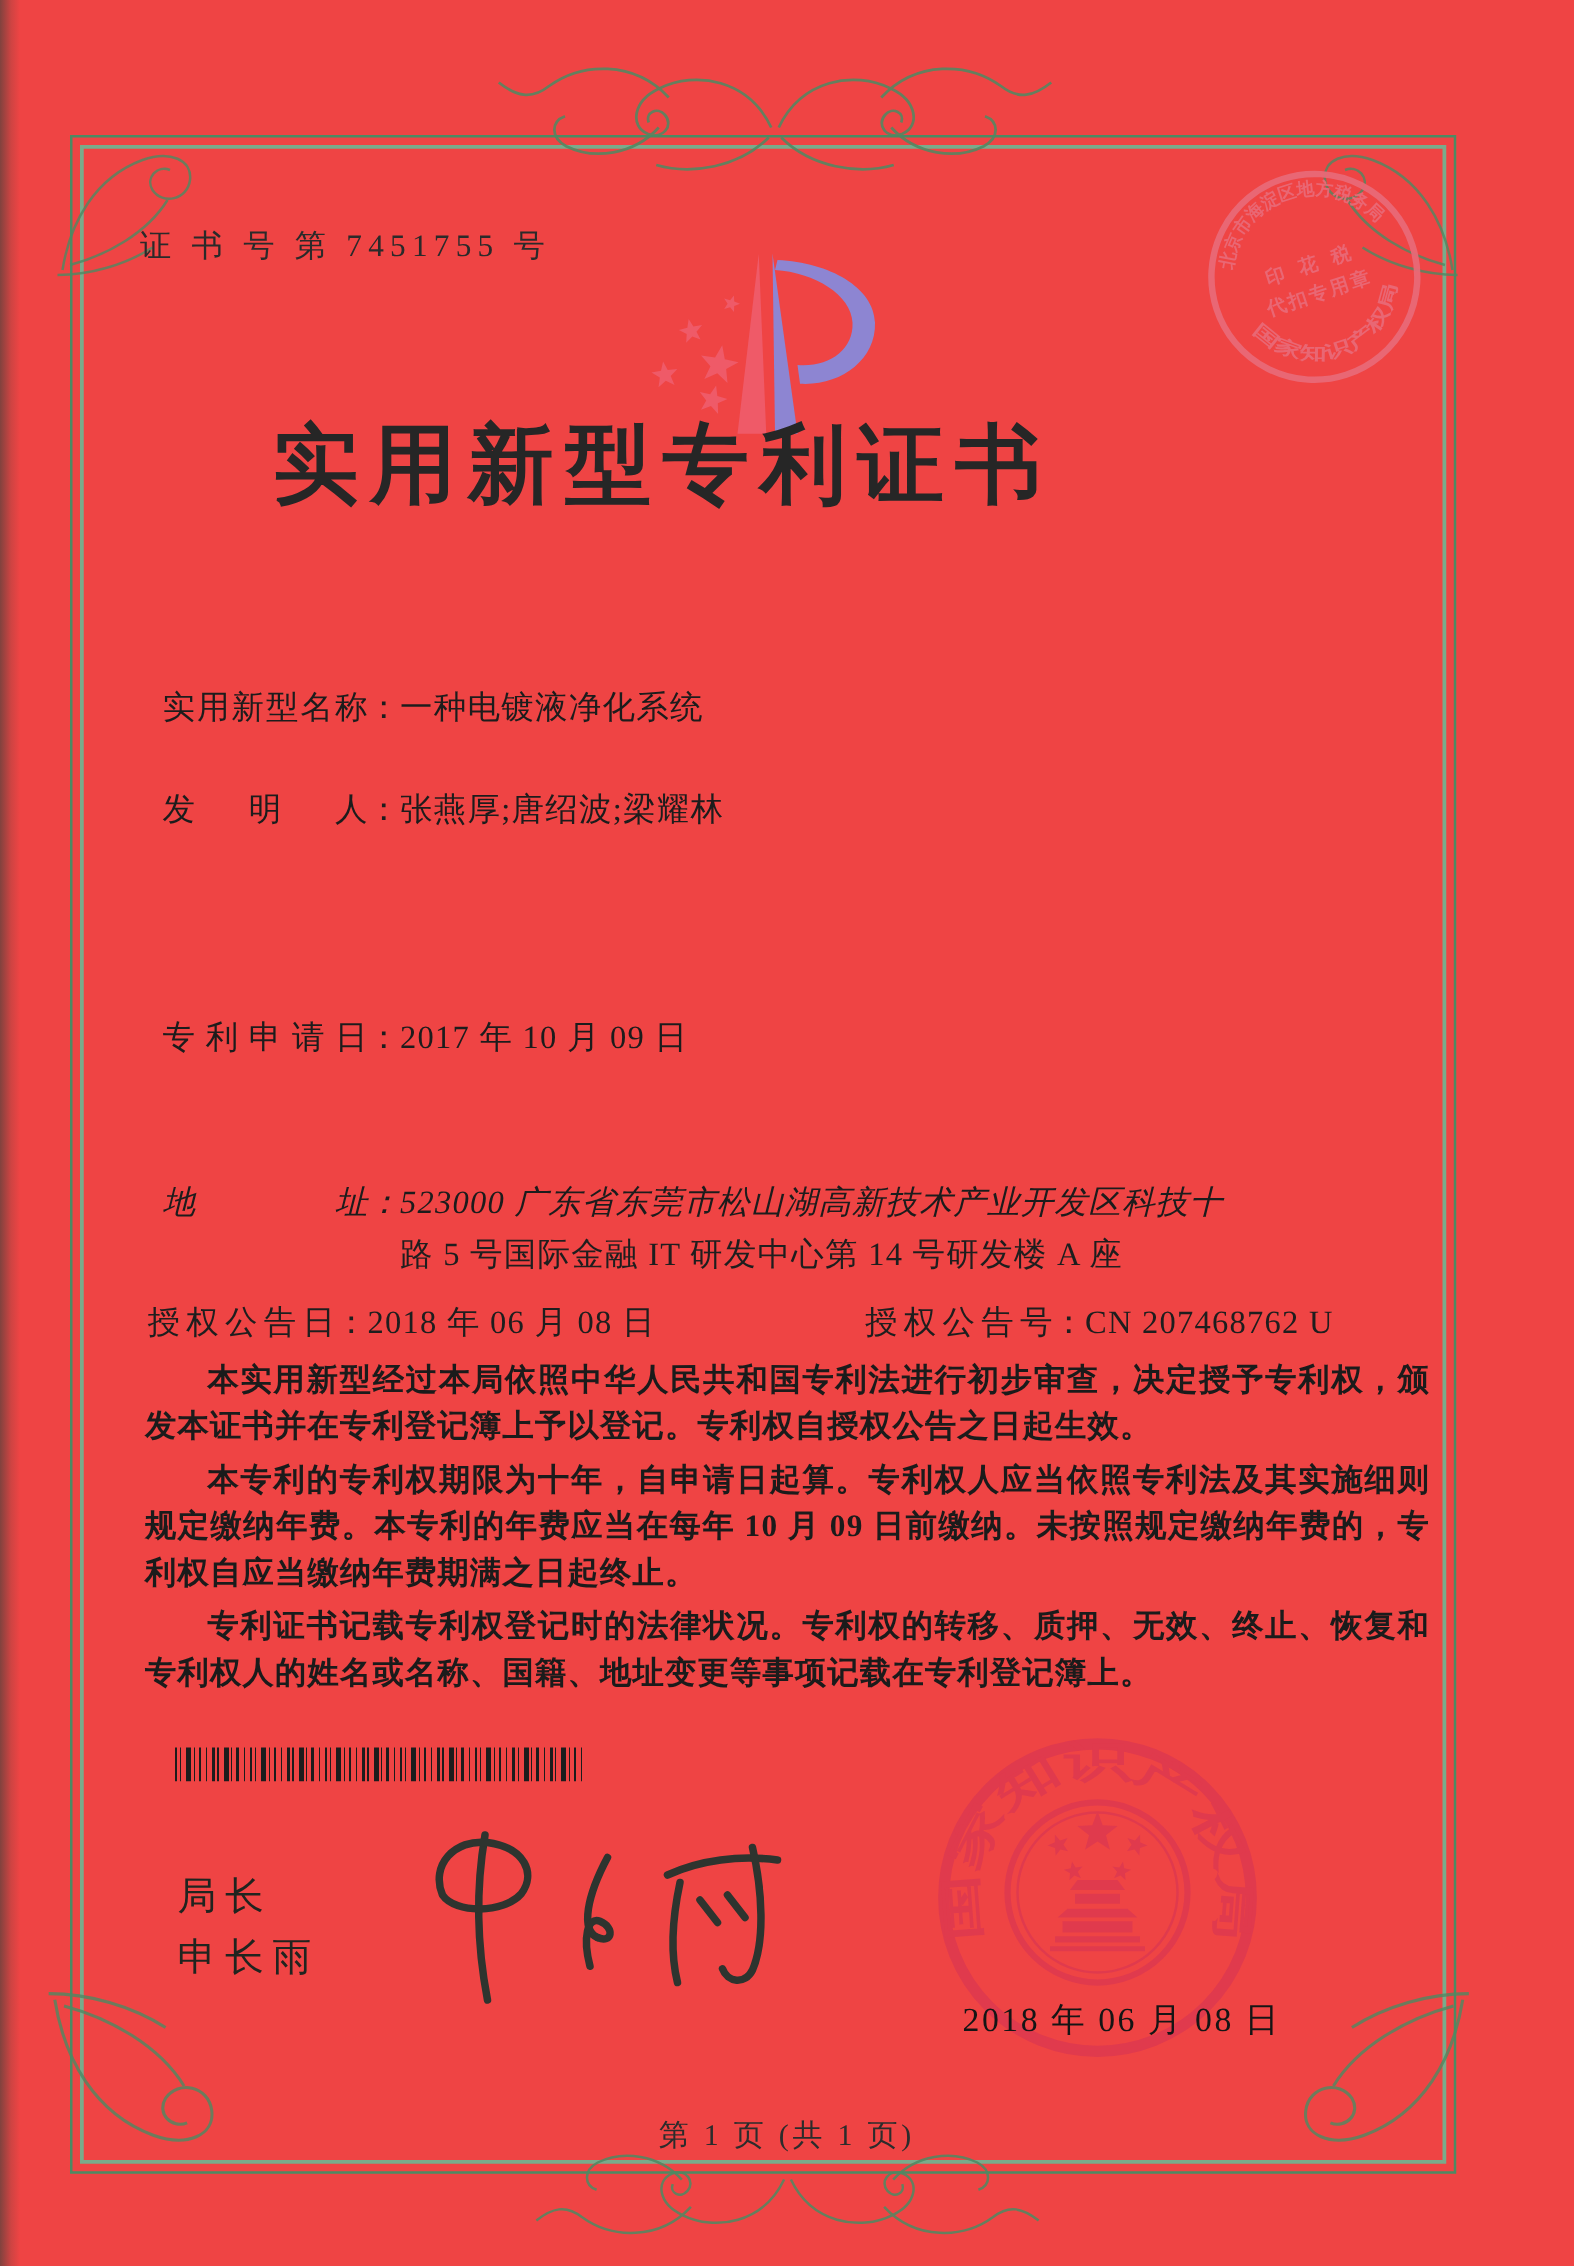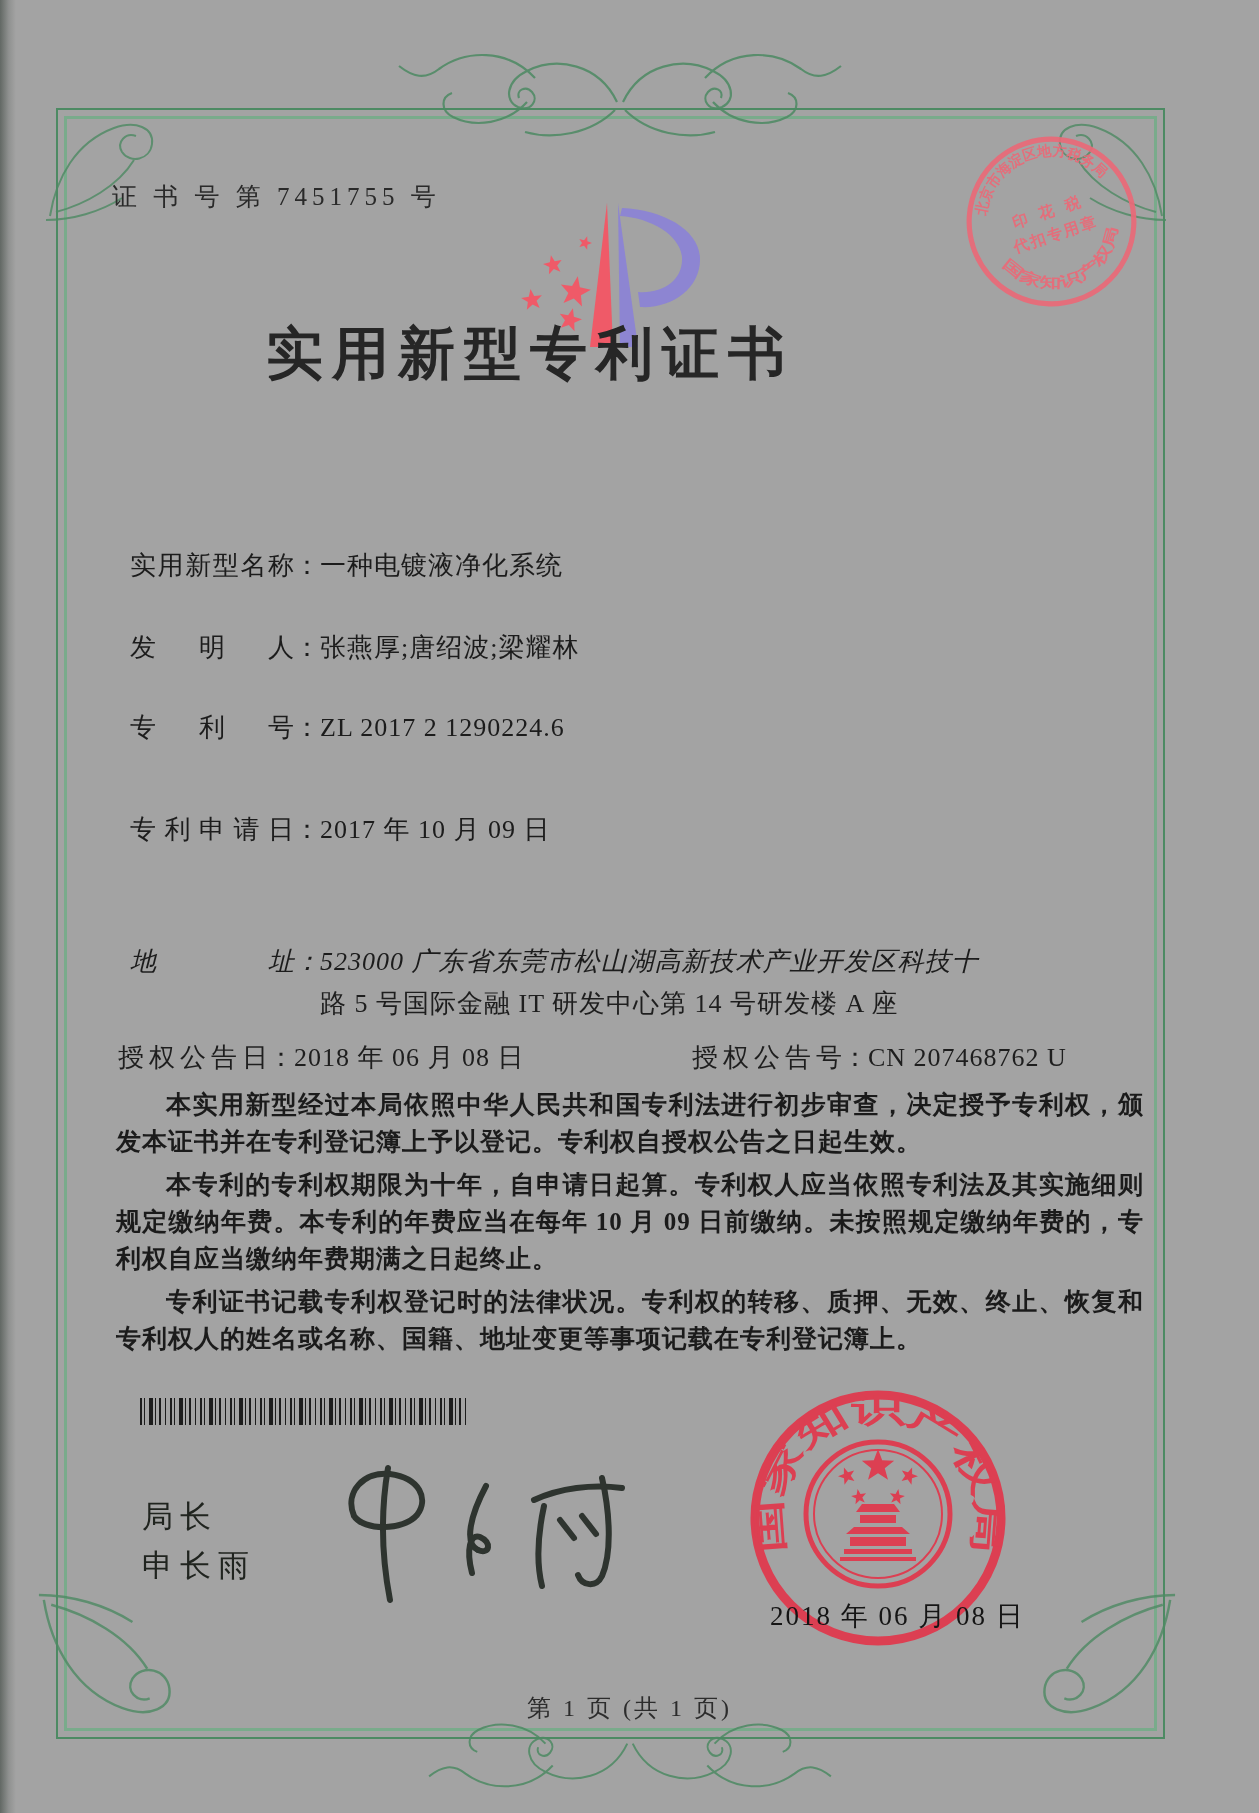"证 书 号 第 7451755" .page { background: #a3a3a3 -> #ef4444 }
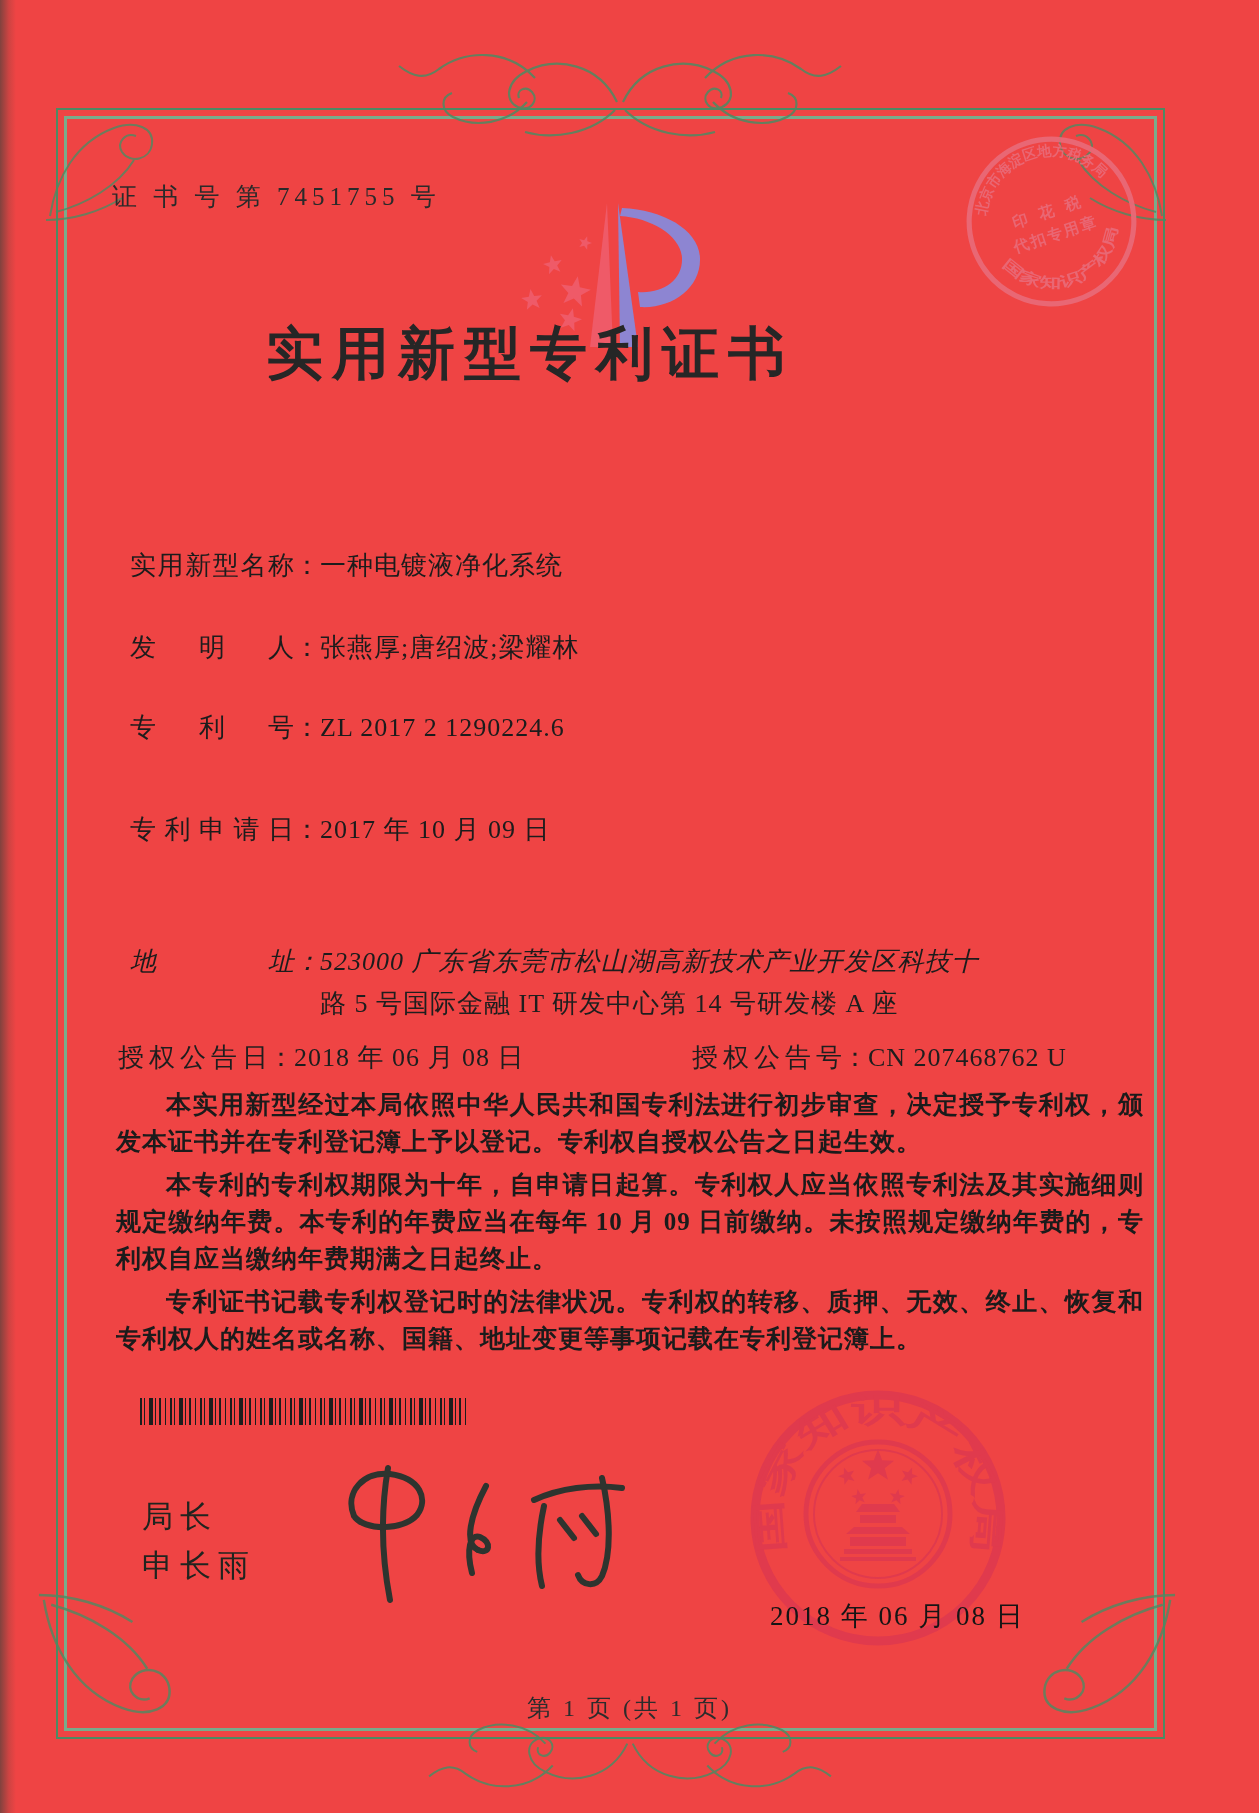"实用新型专利证书" .title { font-size: 57px -> 69px; top: 316px -> 326px }
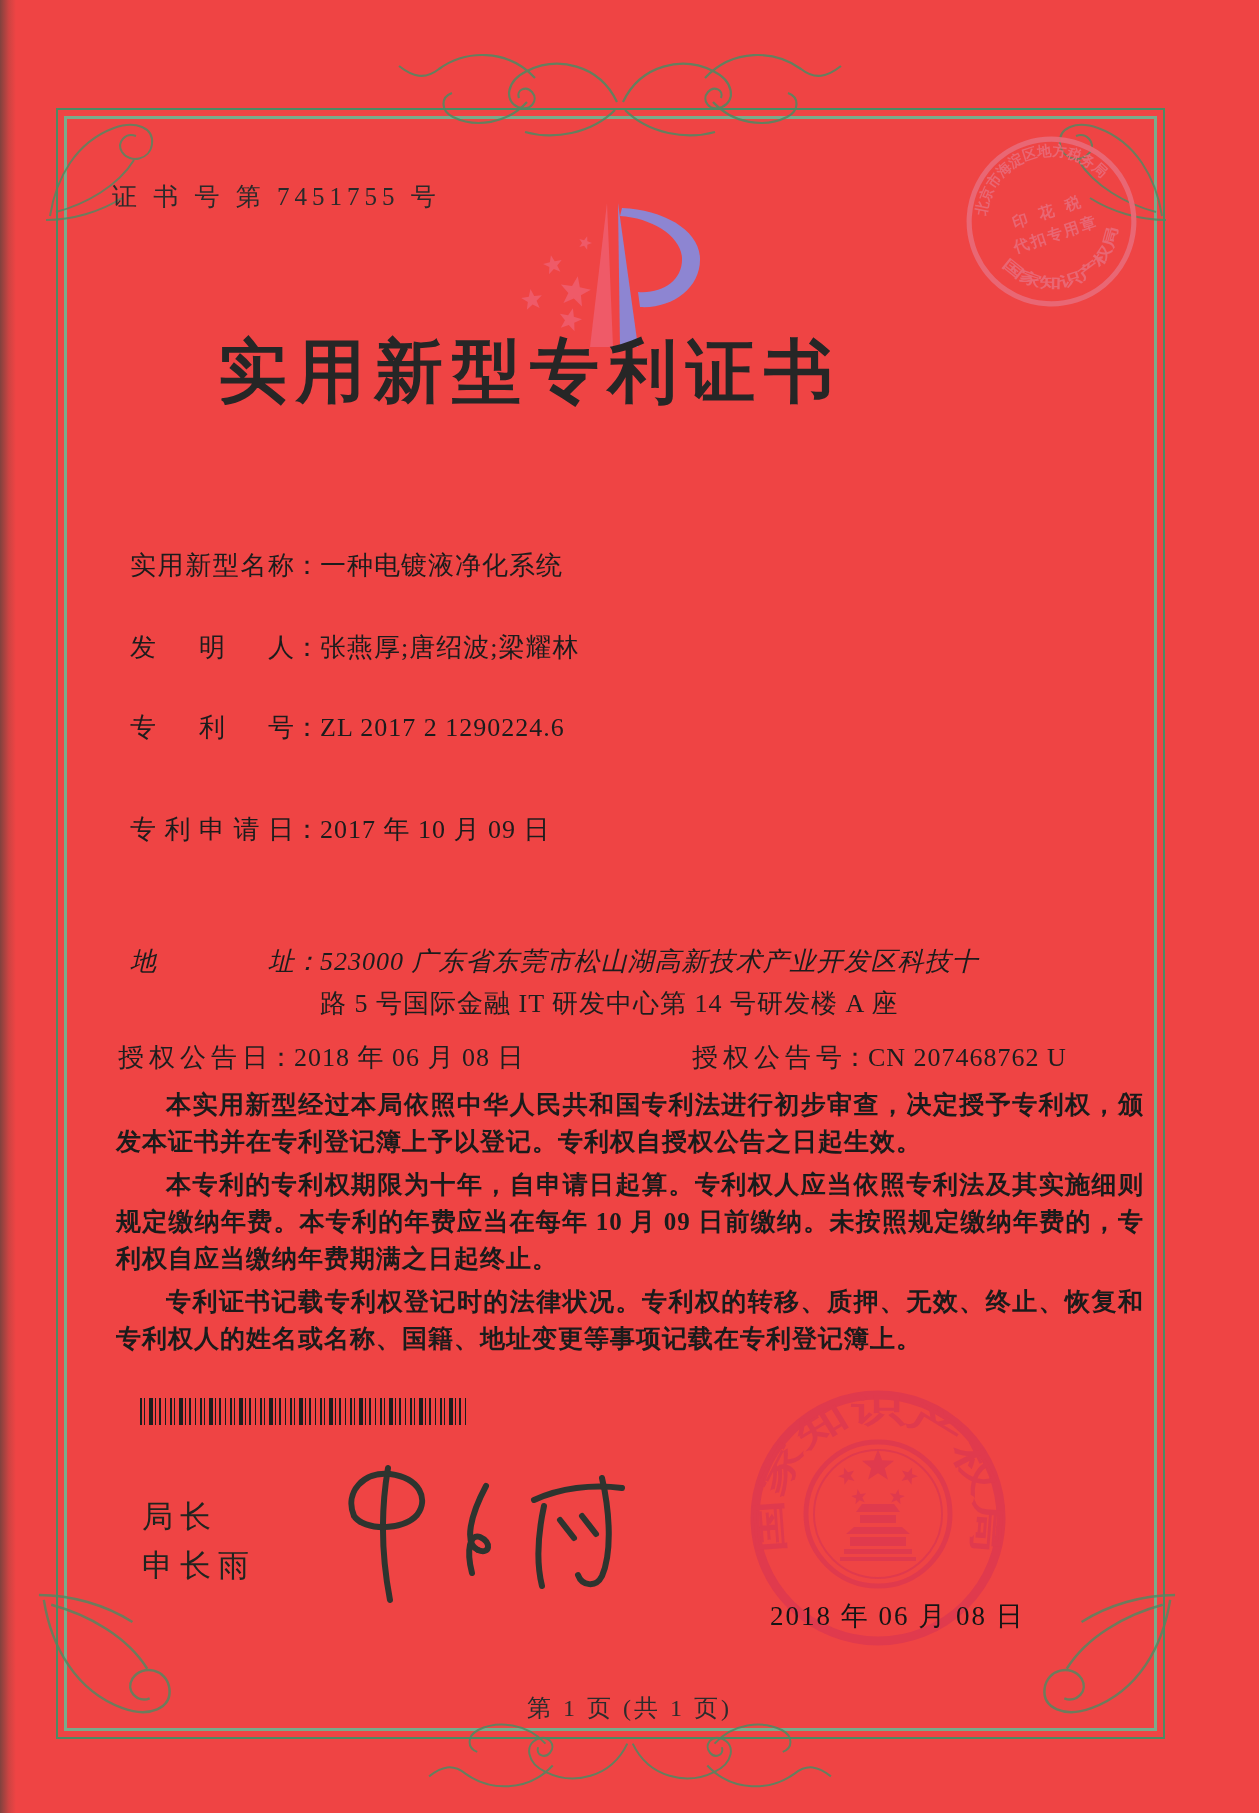"专利号：ZL 2017 2 1290224.6" div.frow { html: <div> <span>专利号</span><span>：</span><span>ZL 2017 2 1290224.6</span> </div> -> none }
